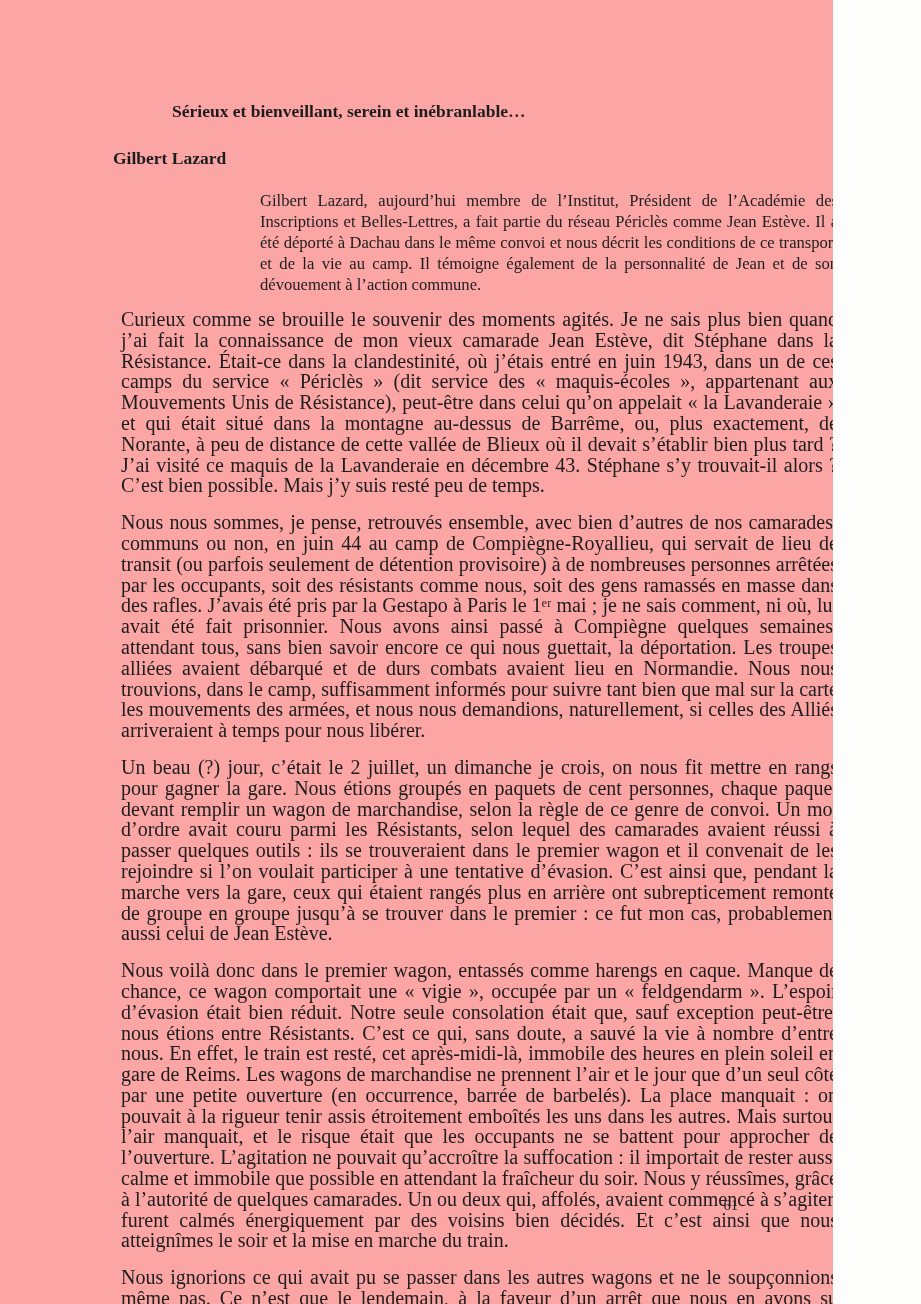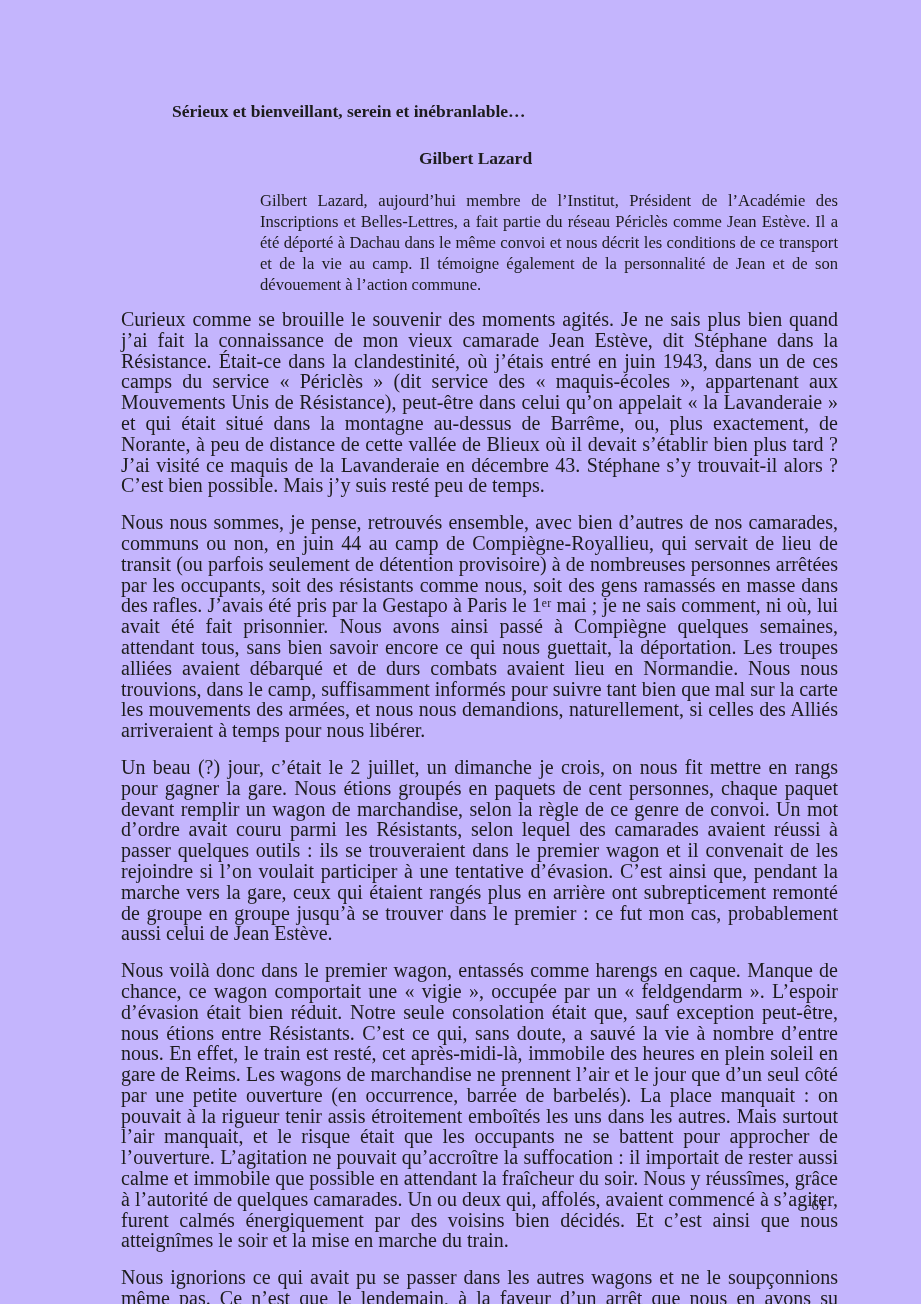"Sérieux et bienveillant, serein et" .page { background: #c4b5fd -> #fca5a5; width: 921px -> 833px }
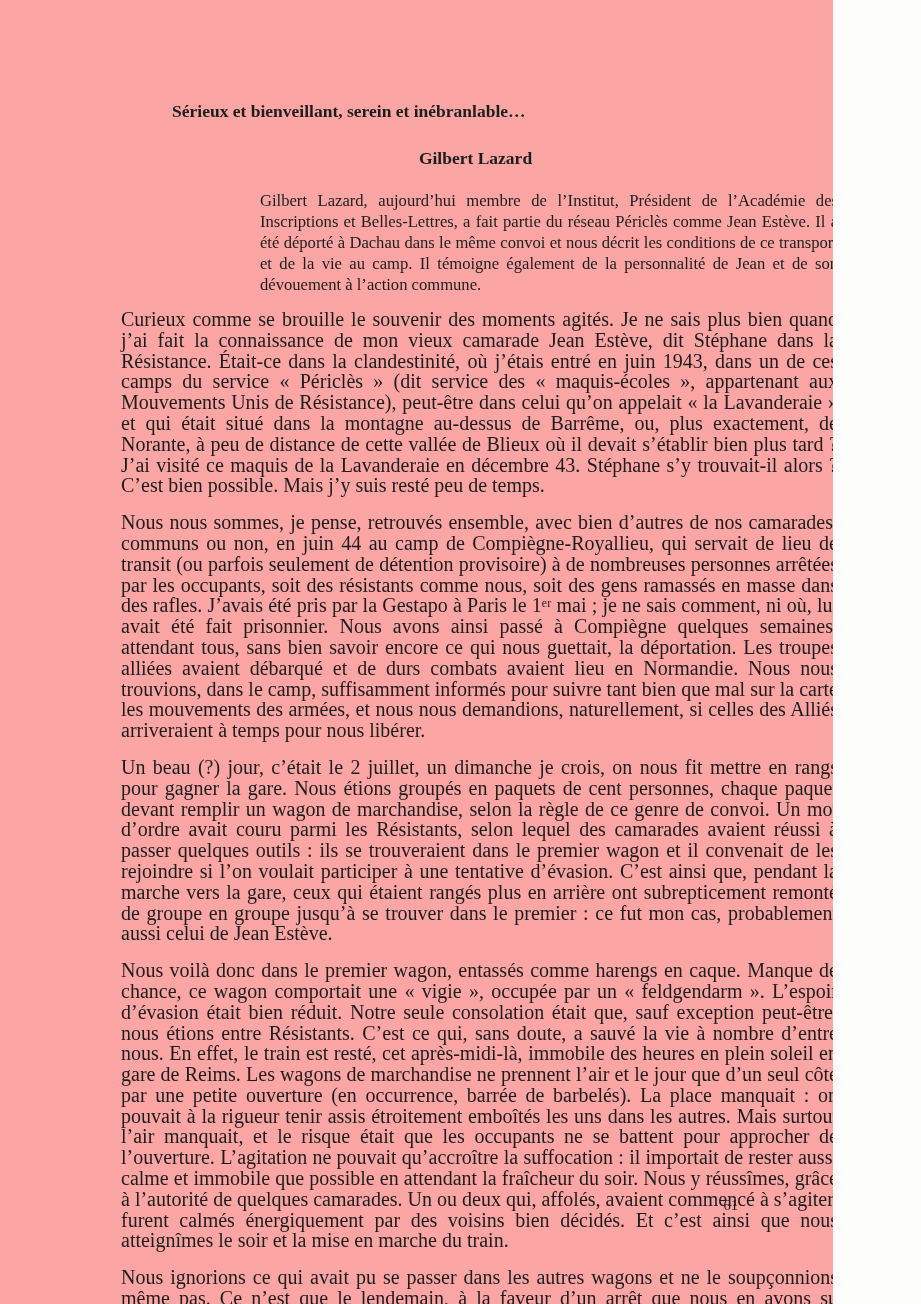"Gilbert Lazard" .author { text-align: center -> left }
